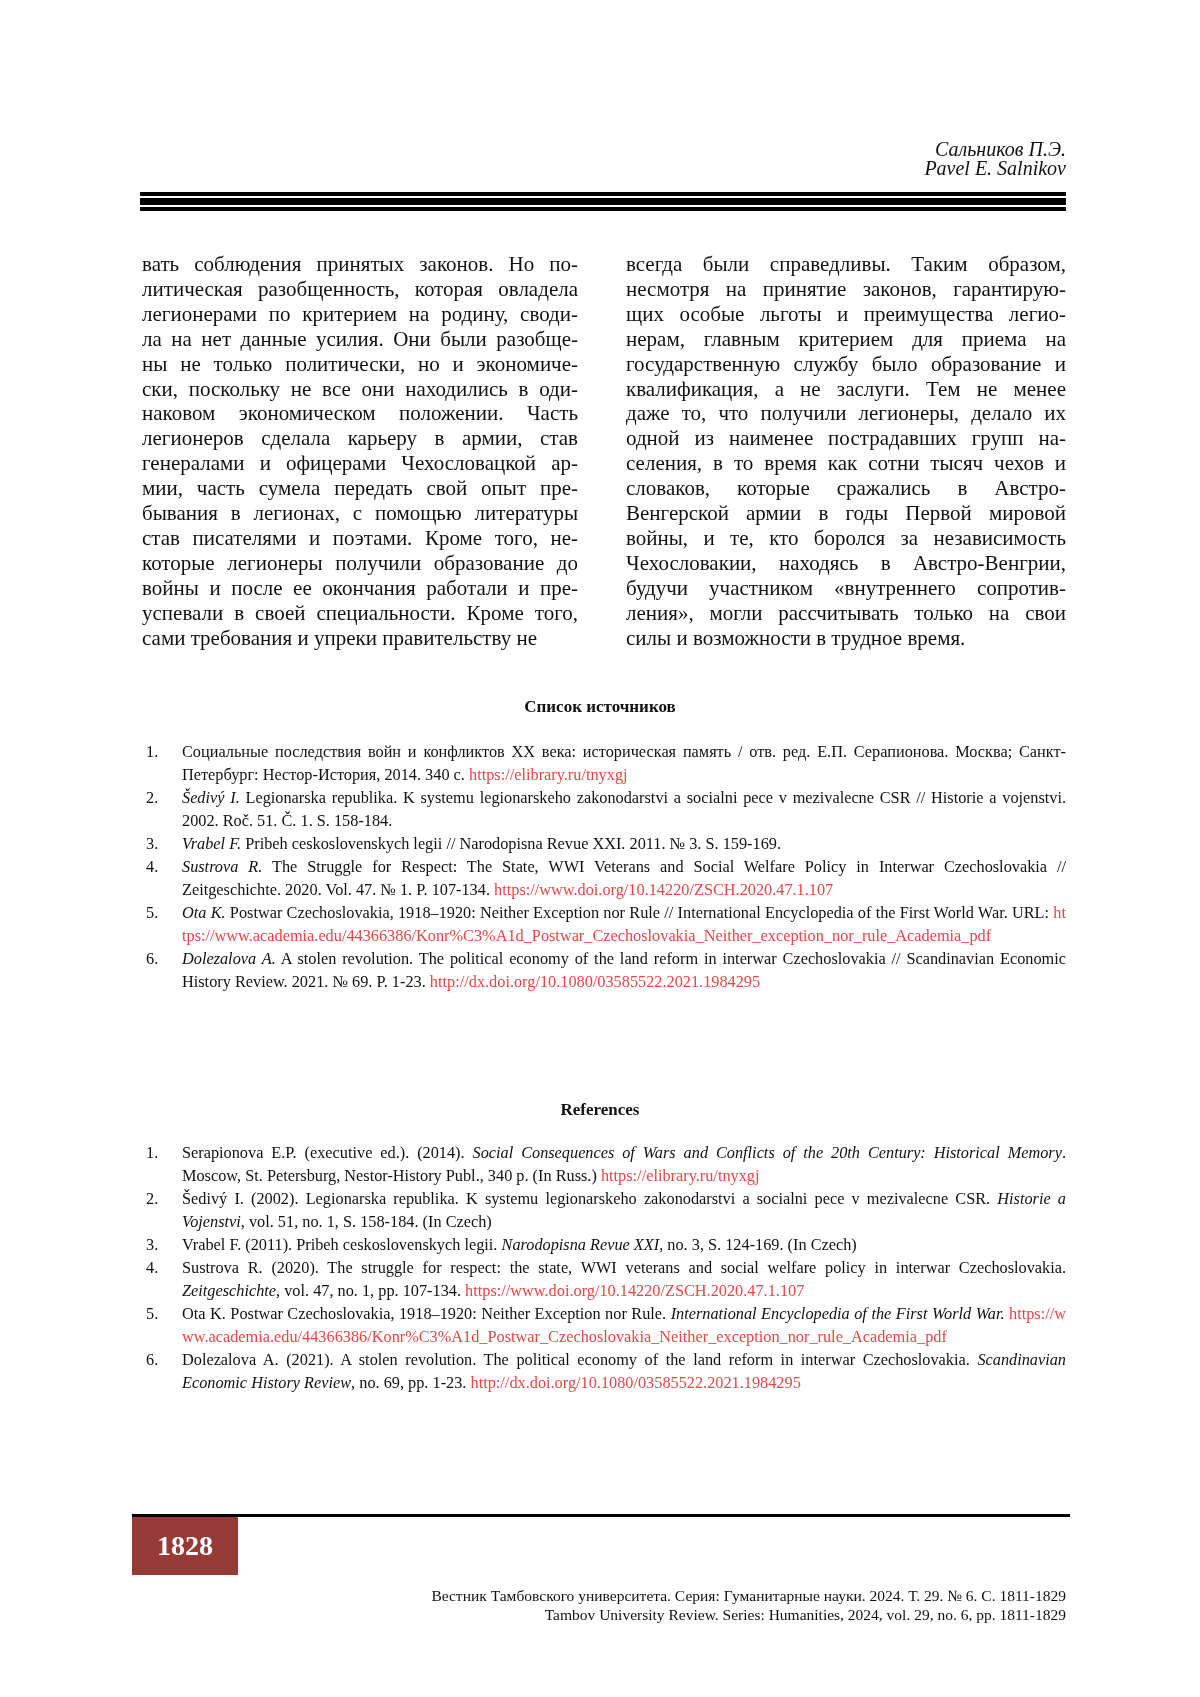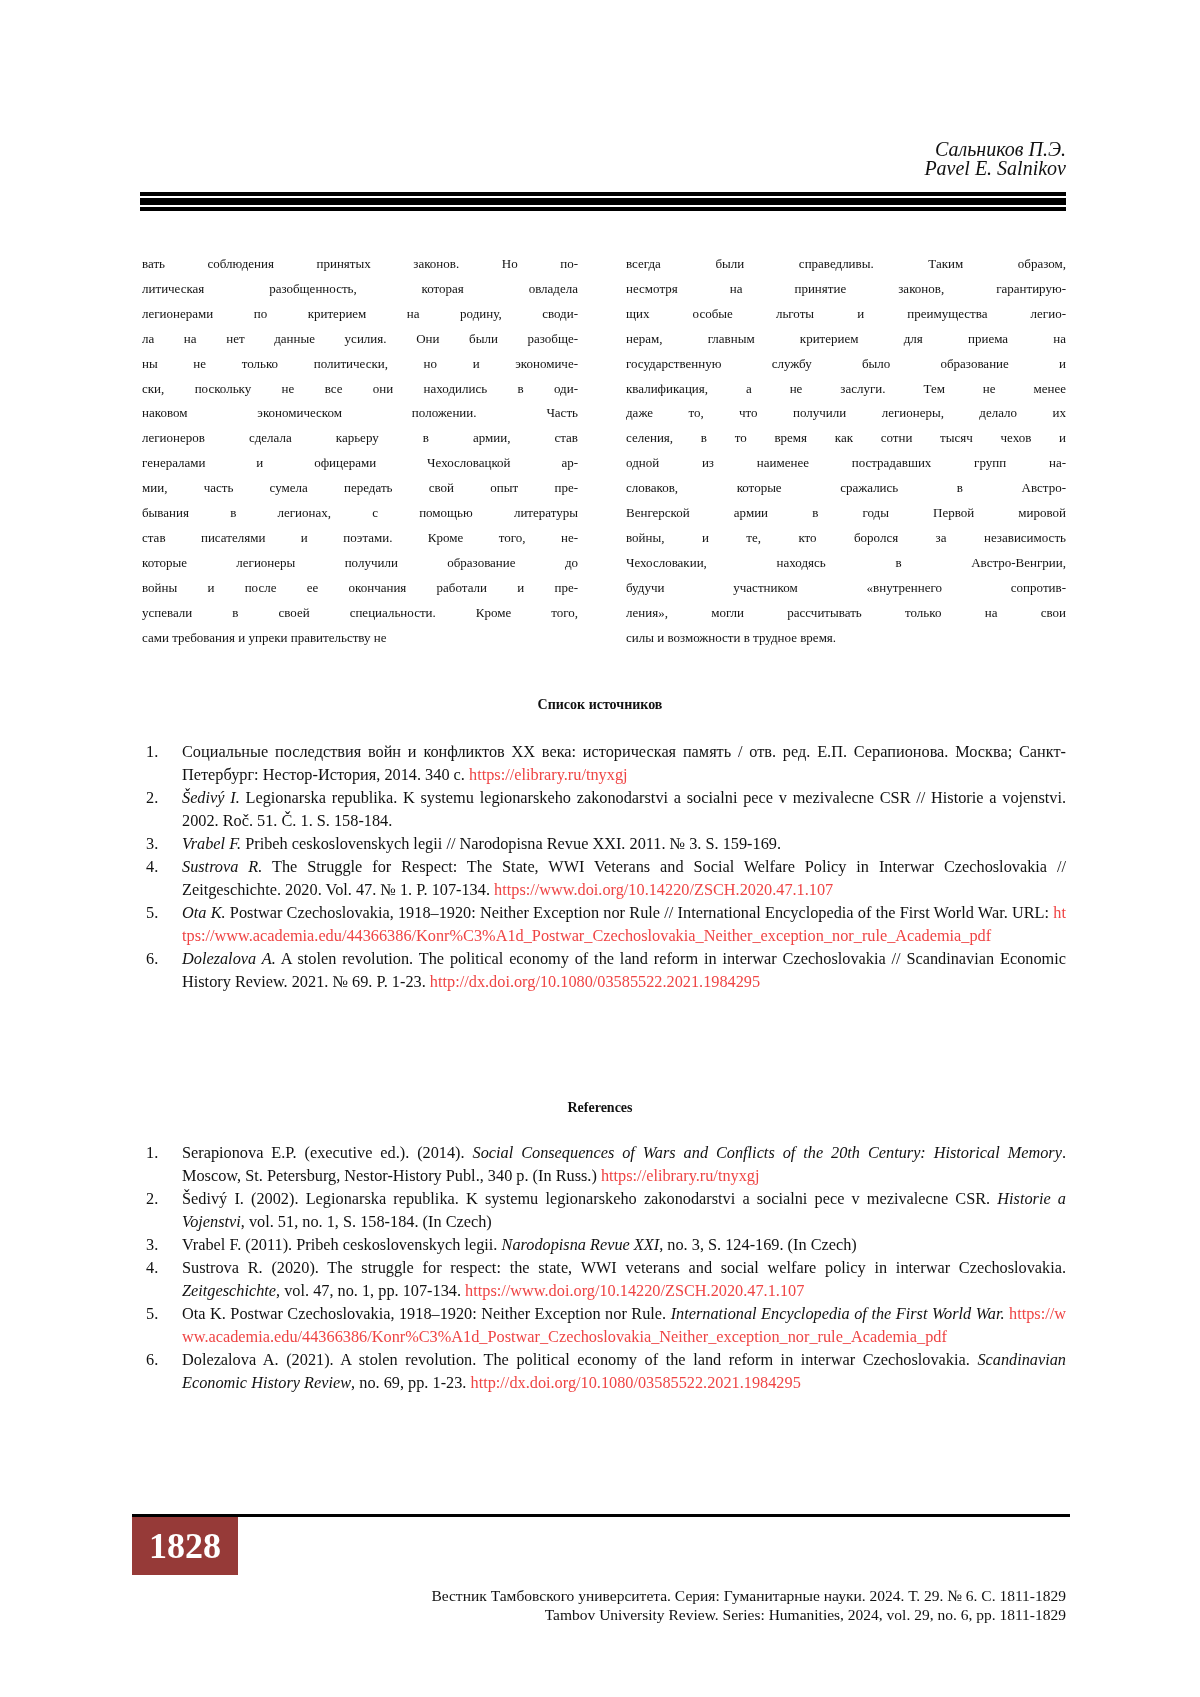"вать соблюдения принятых законов. Но" .col { font-size: 13px -> 21px }
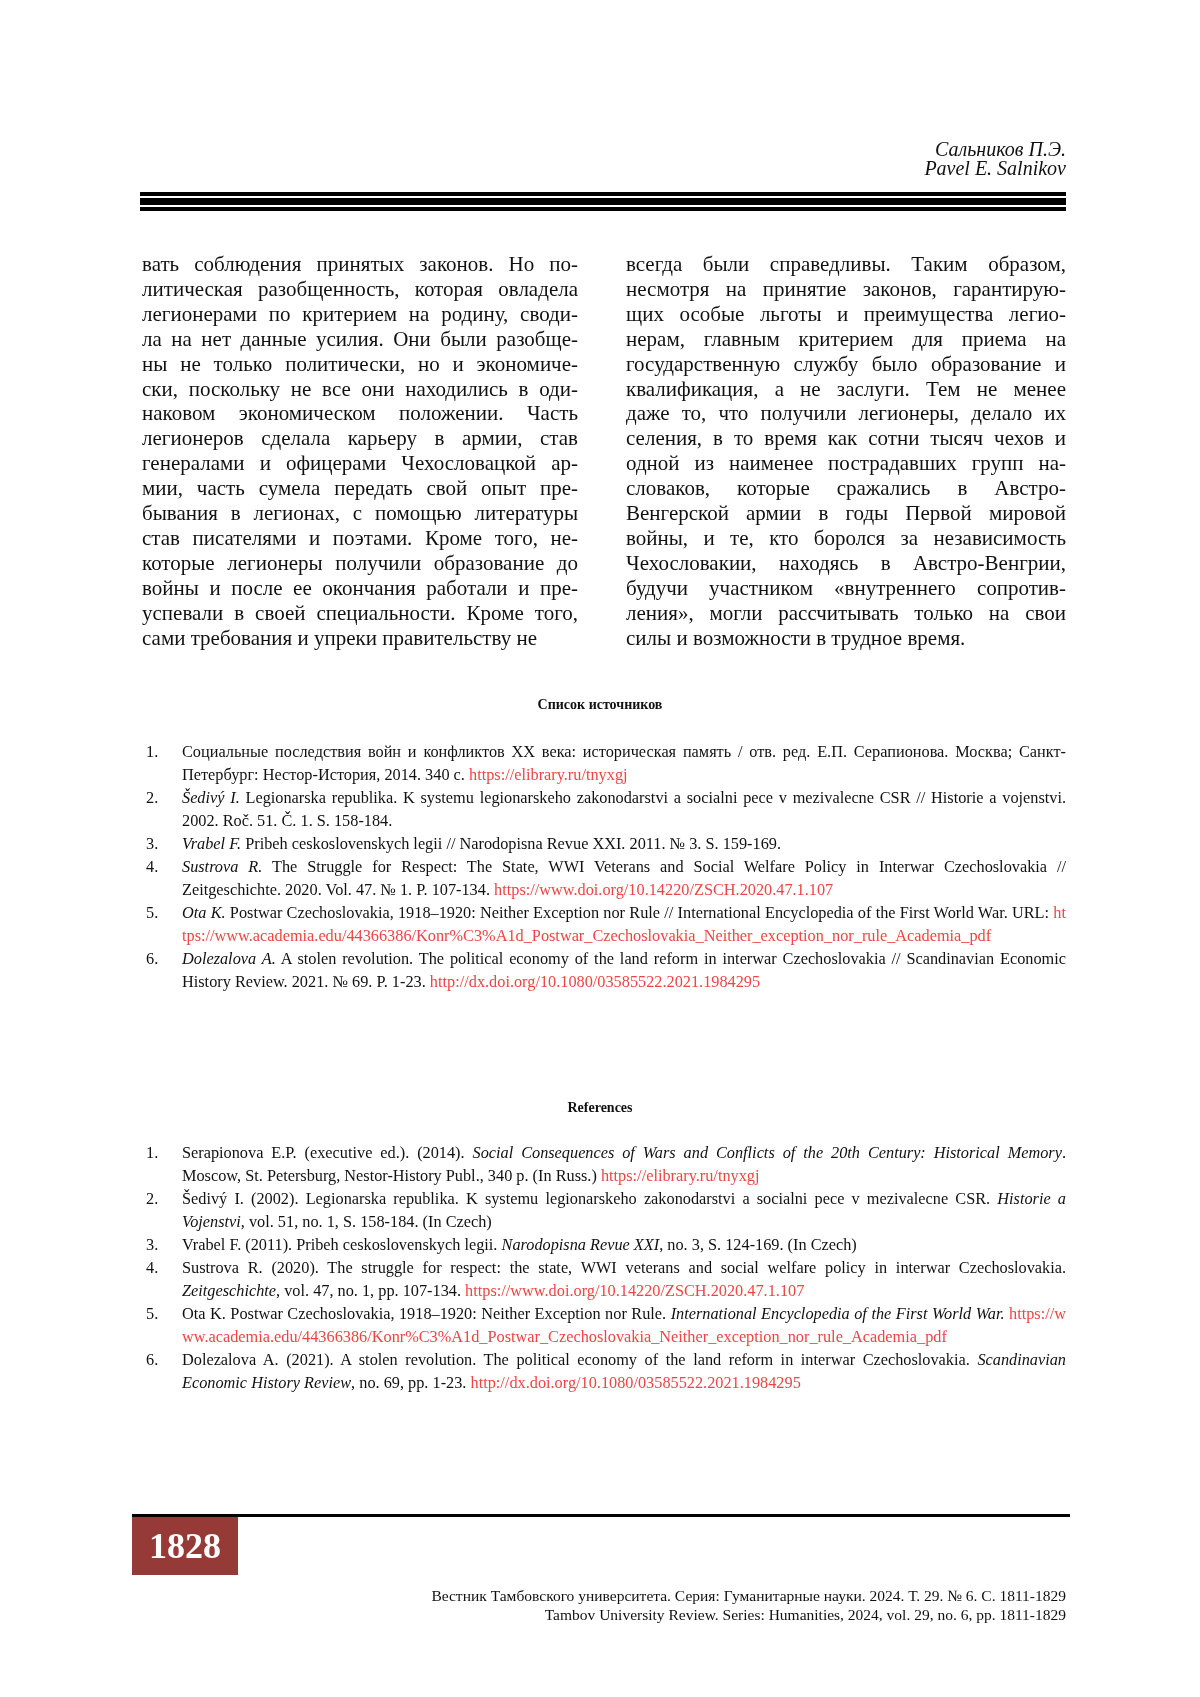"селения, в то время как" span.line { order: before "одной из наименее пострадавших групп" -> after "одной из наименее пострадавших групп" }
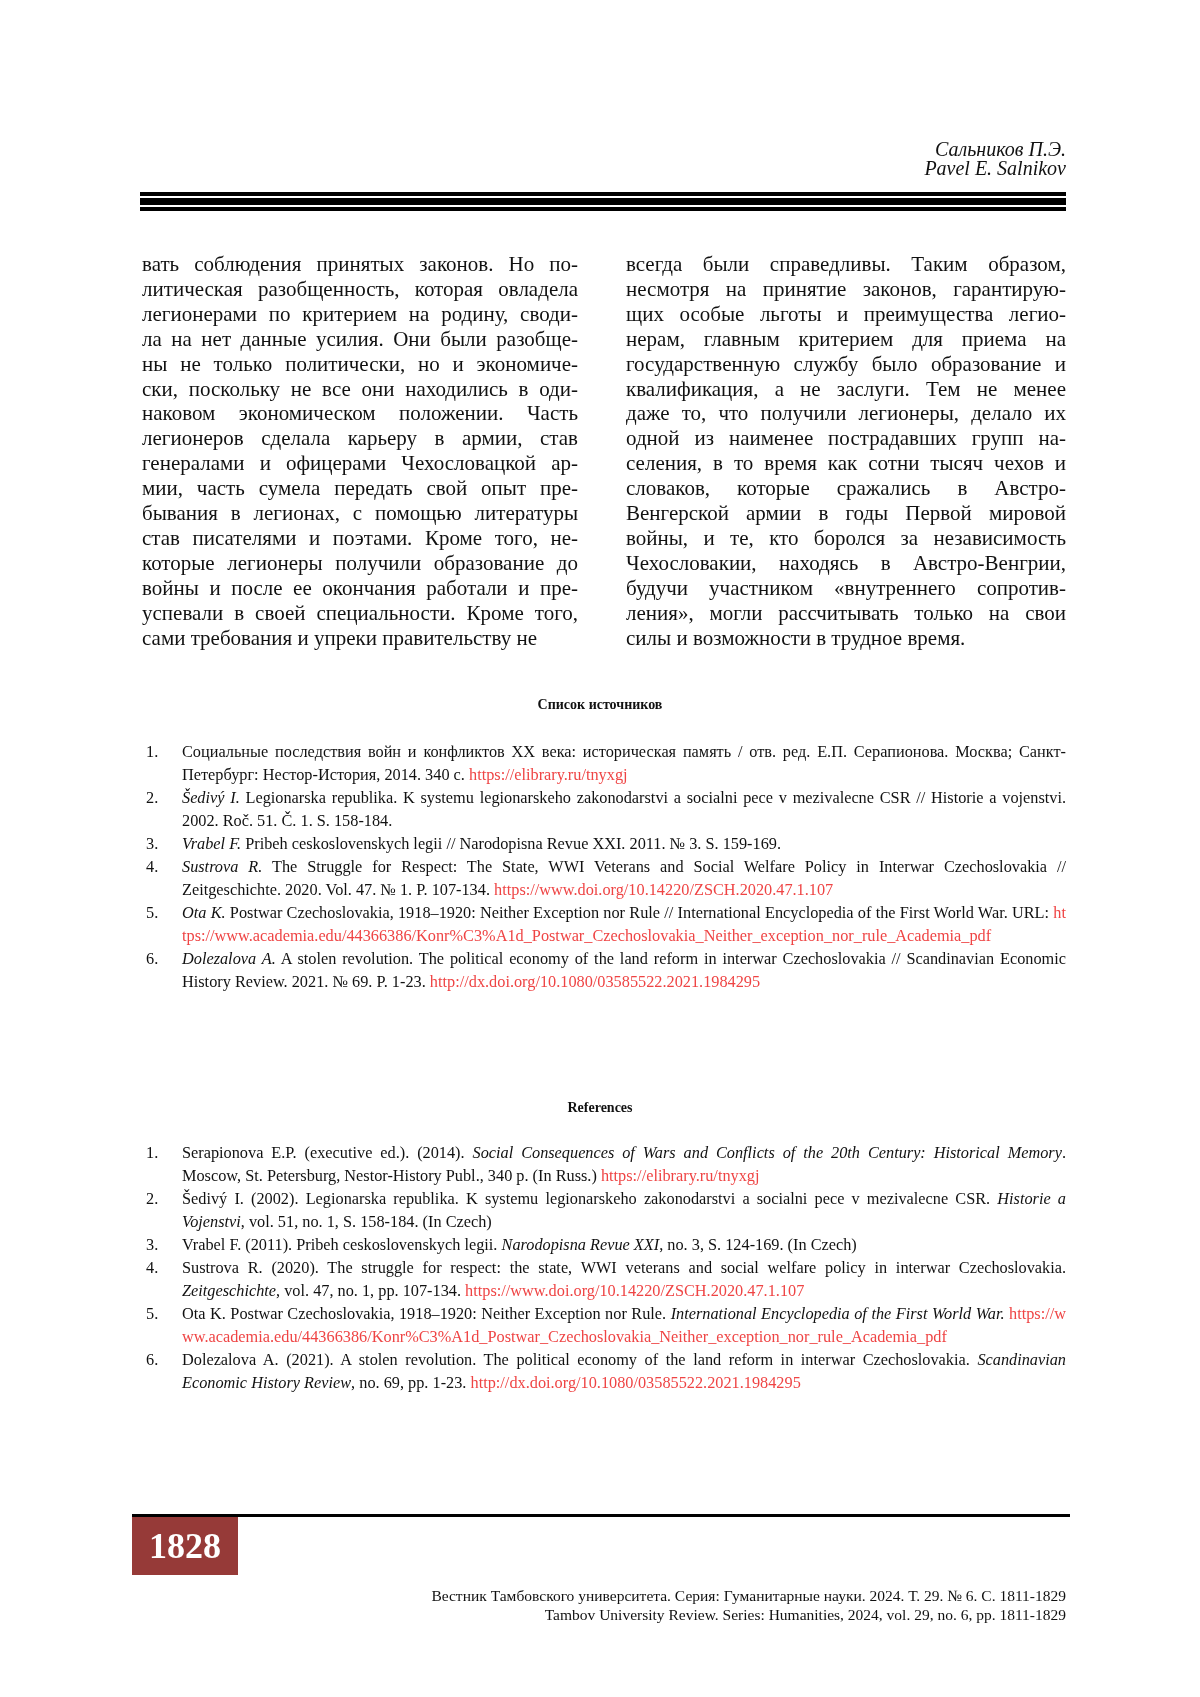"Список источников" .section-title { font-size: 14px -> 17px }
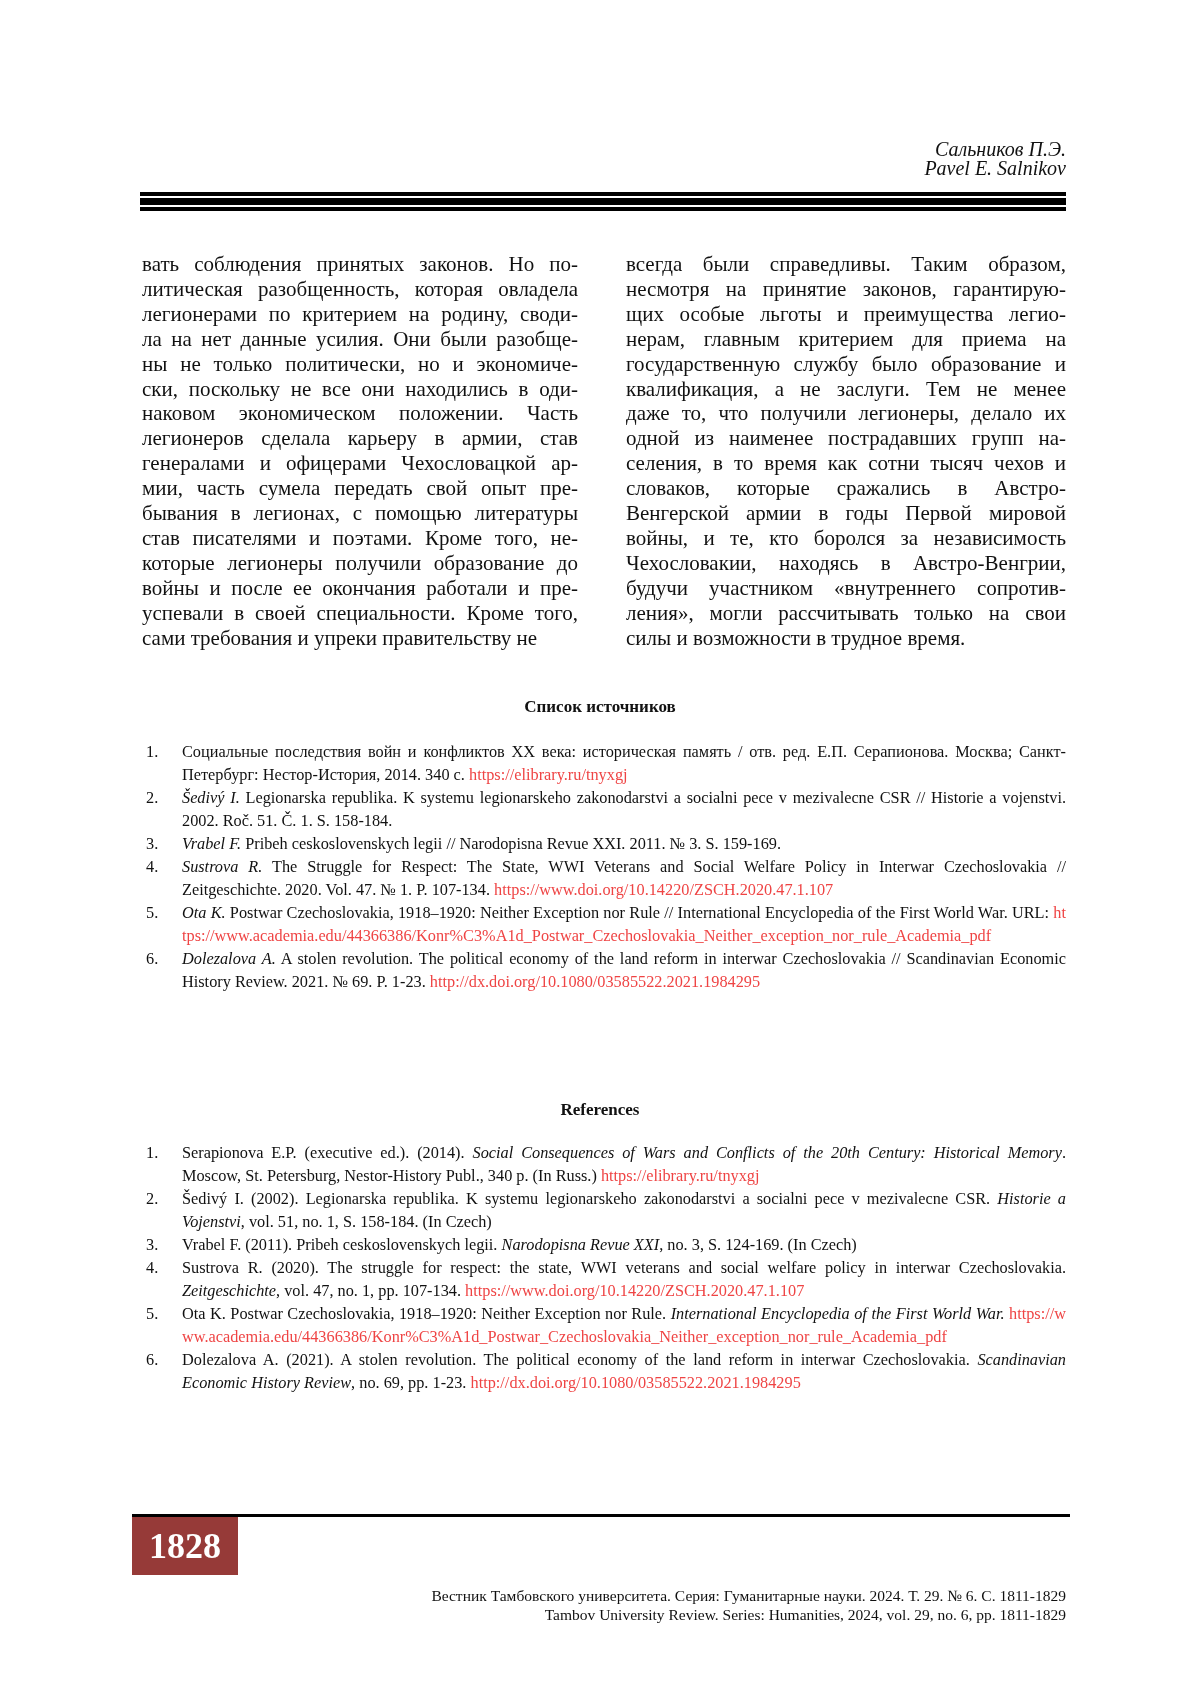"1828" .page-badge { font-size: 36px -> 28px }
